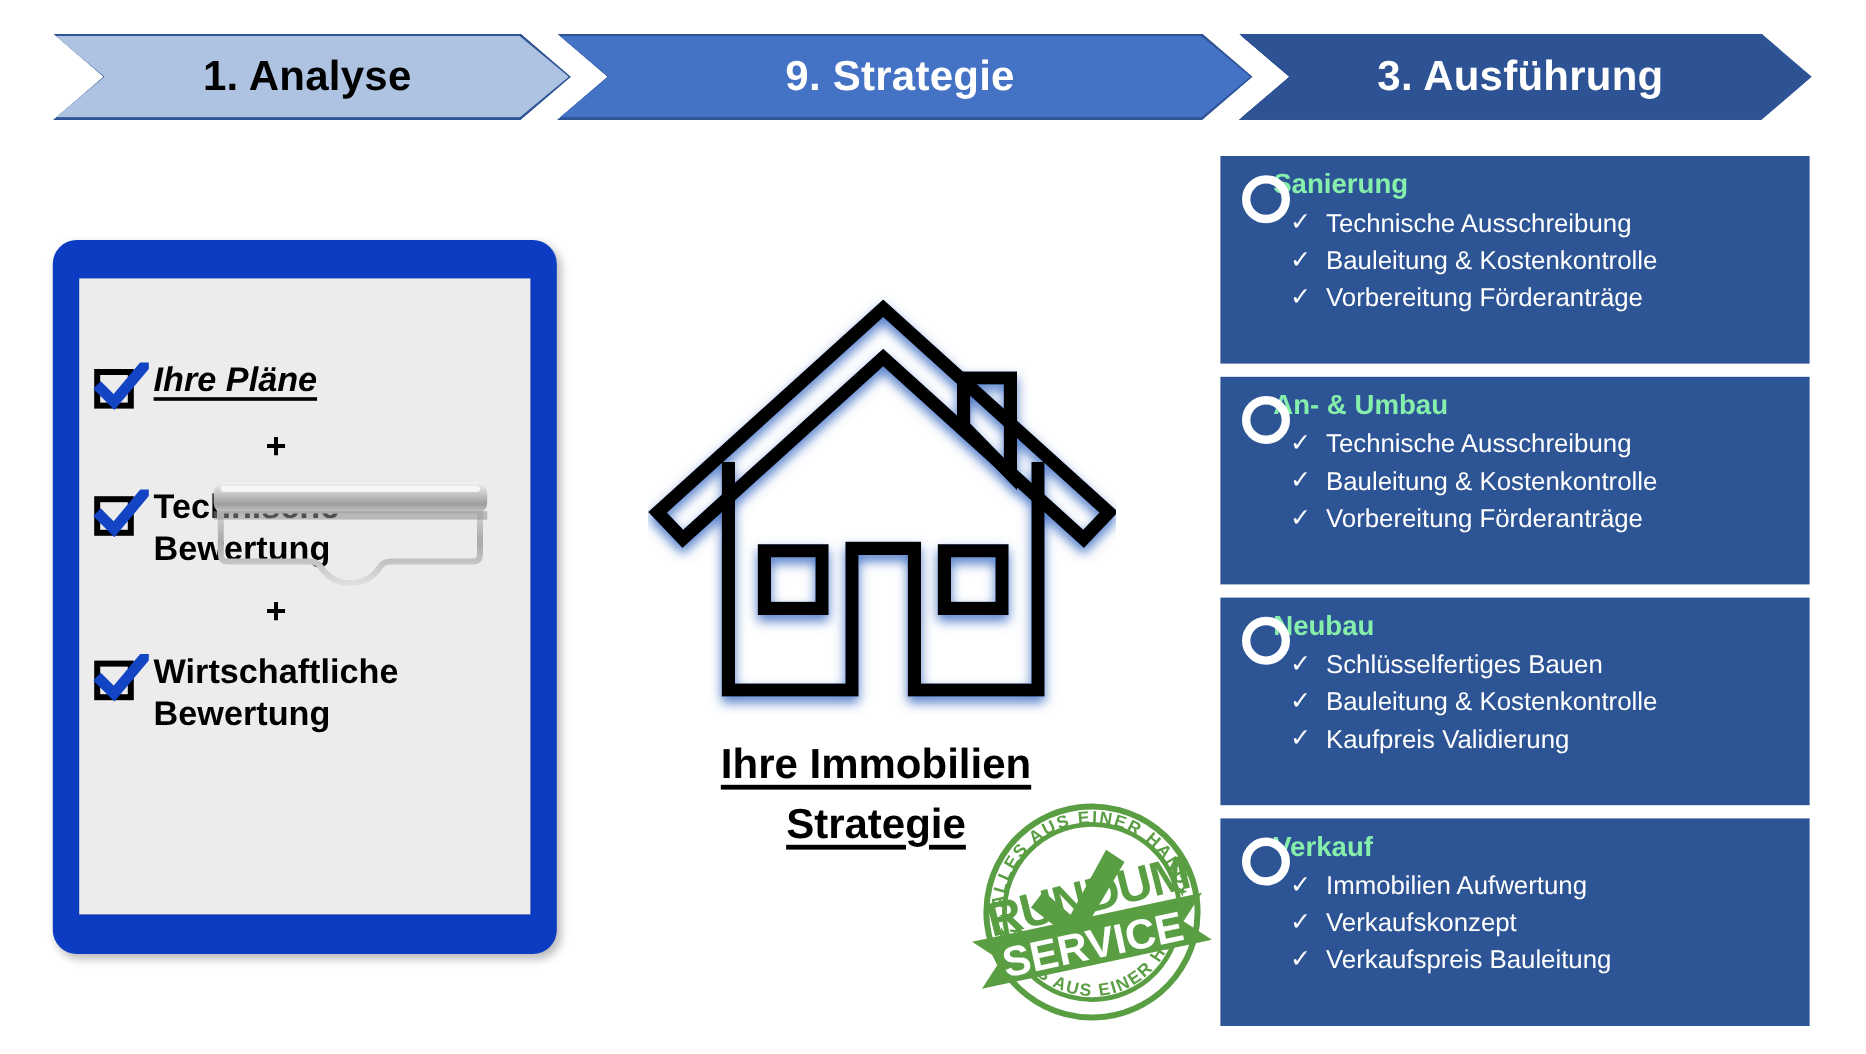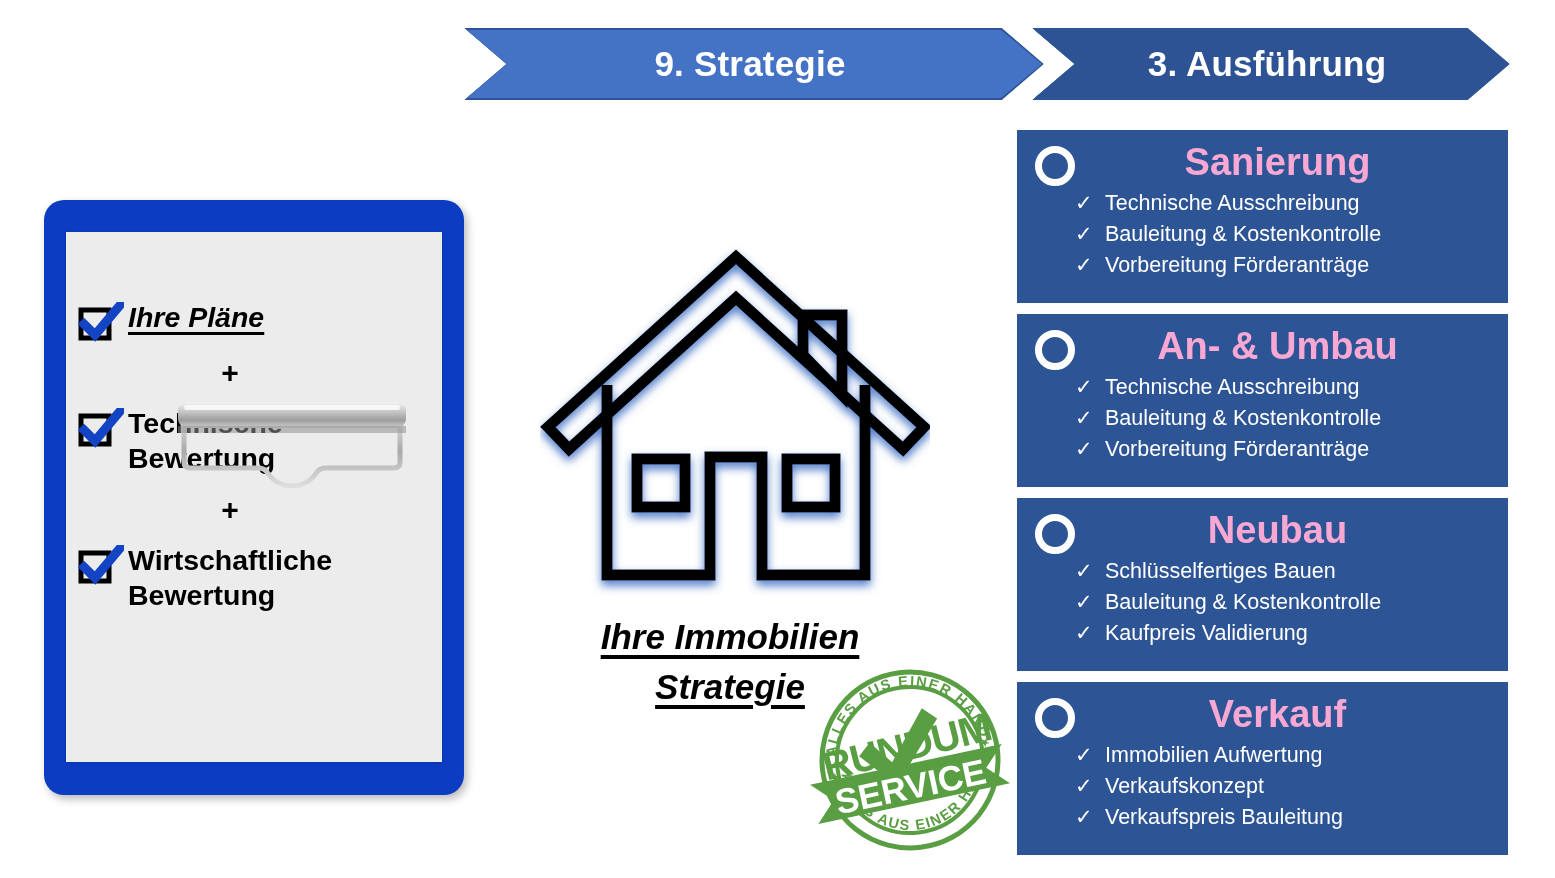"1. Analyse" div.proc-arrow { html: none -> <div> <span>1. Analyse</span> </div> }
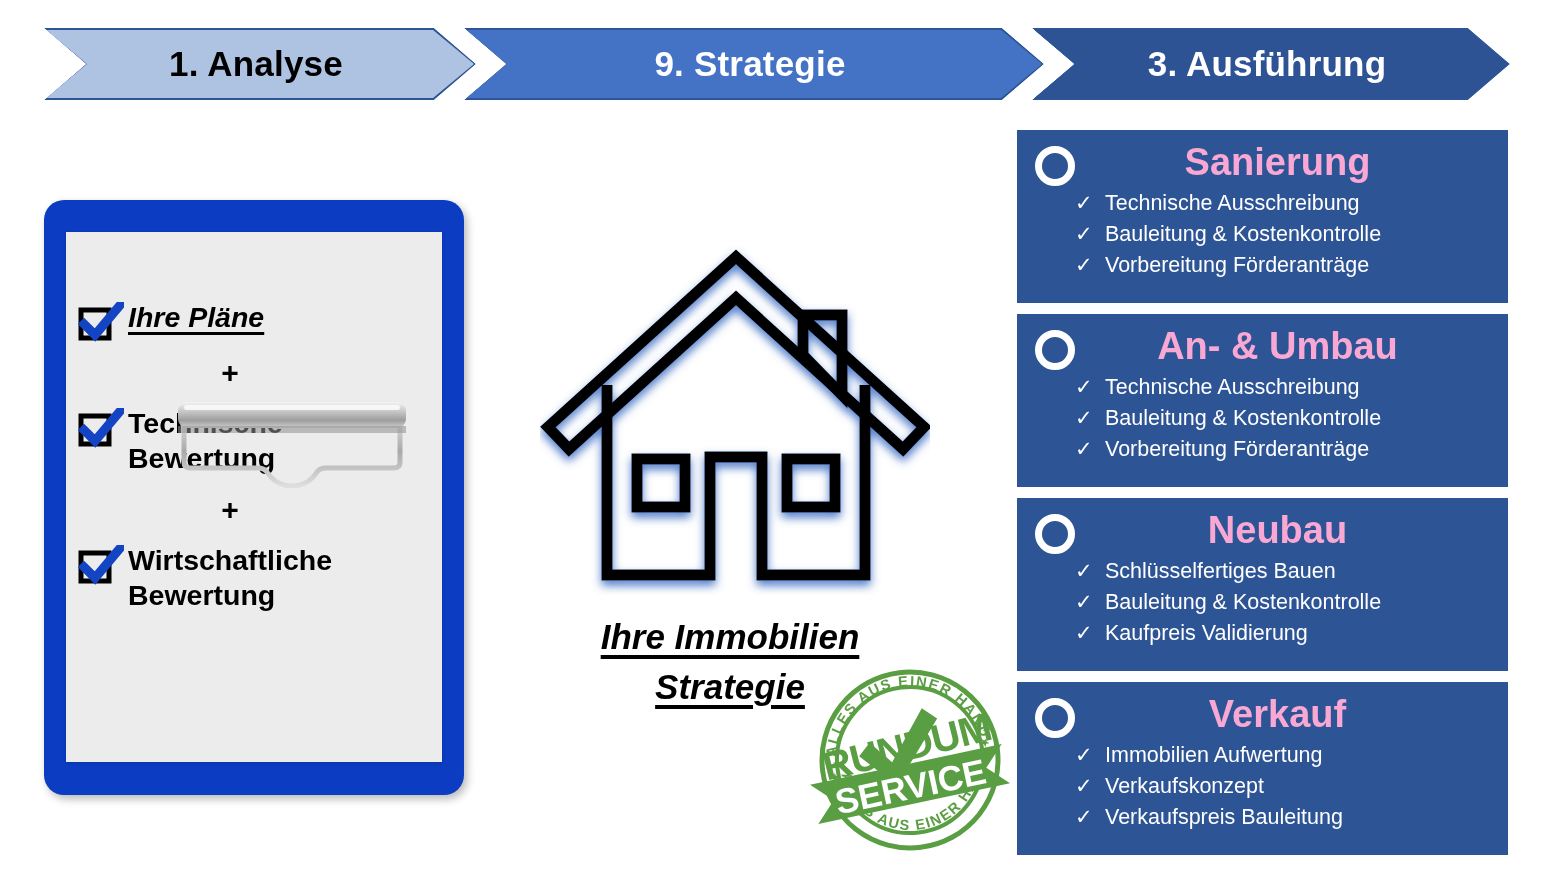"Sanierung" .svc-title { color: #f9a8d4 -> #86efac; font-size: 38px -> 23px; text-align: center -> none }
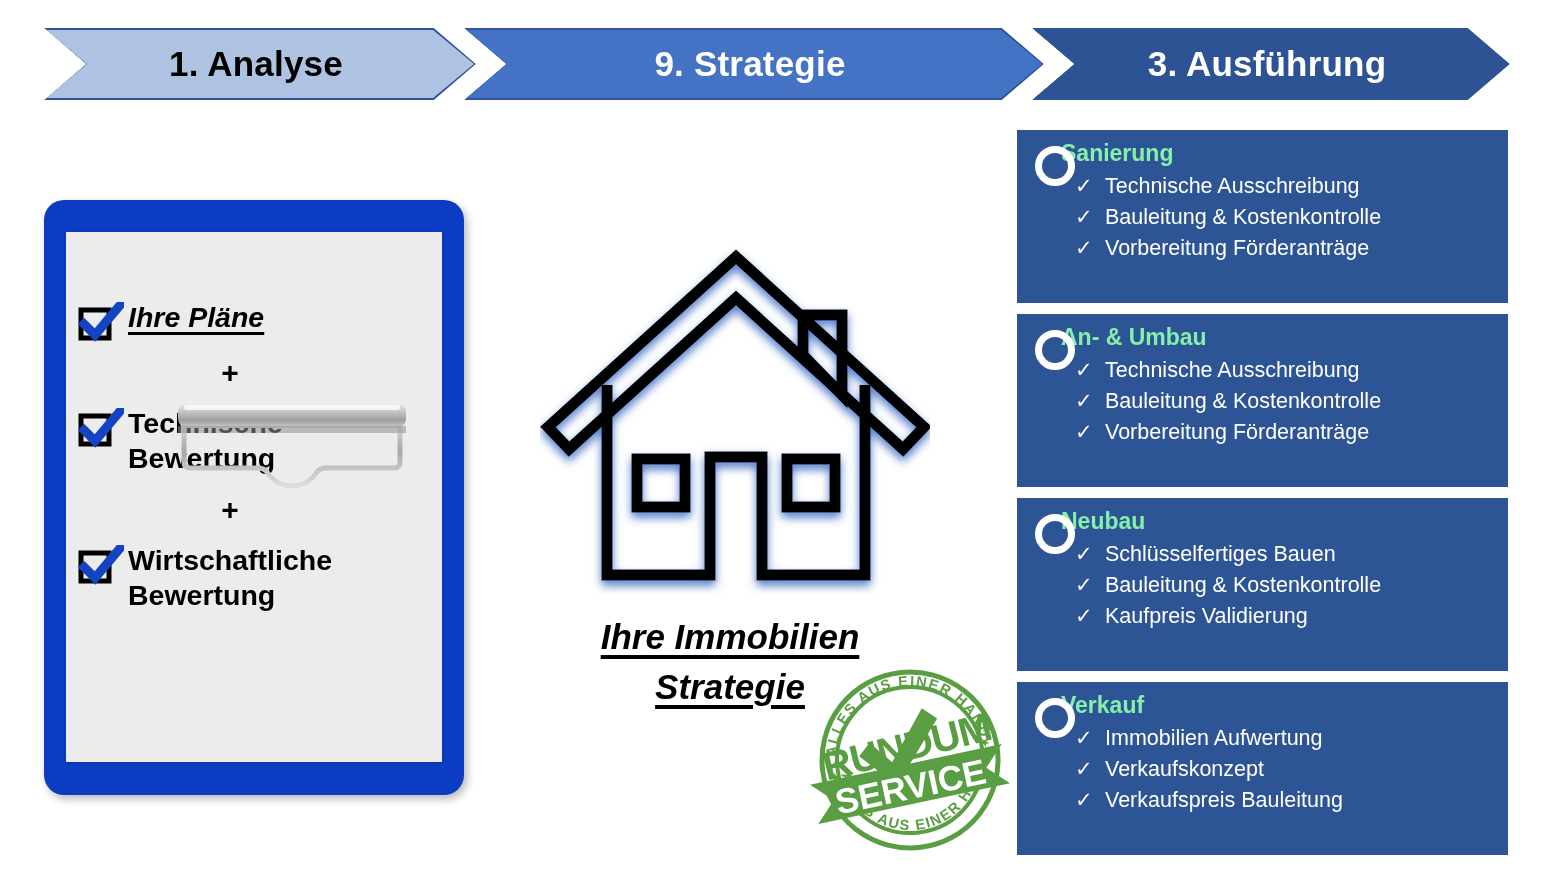"Ihre Immobilien" #strategy-caption .cap-line { font-style: italic -> none }
